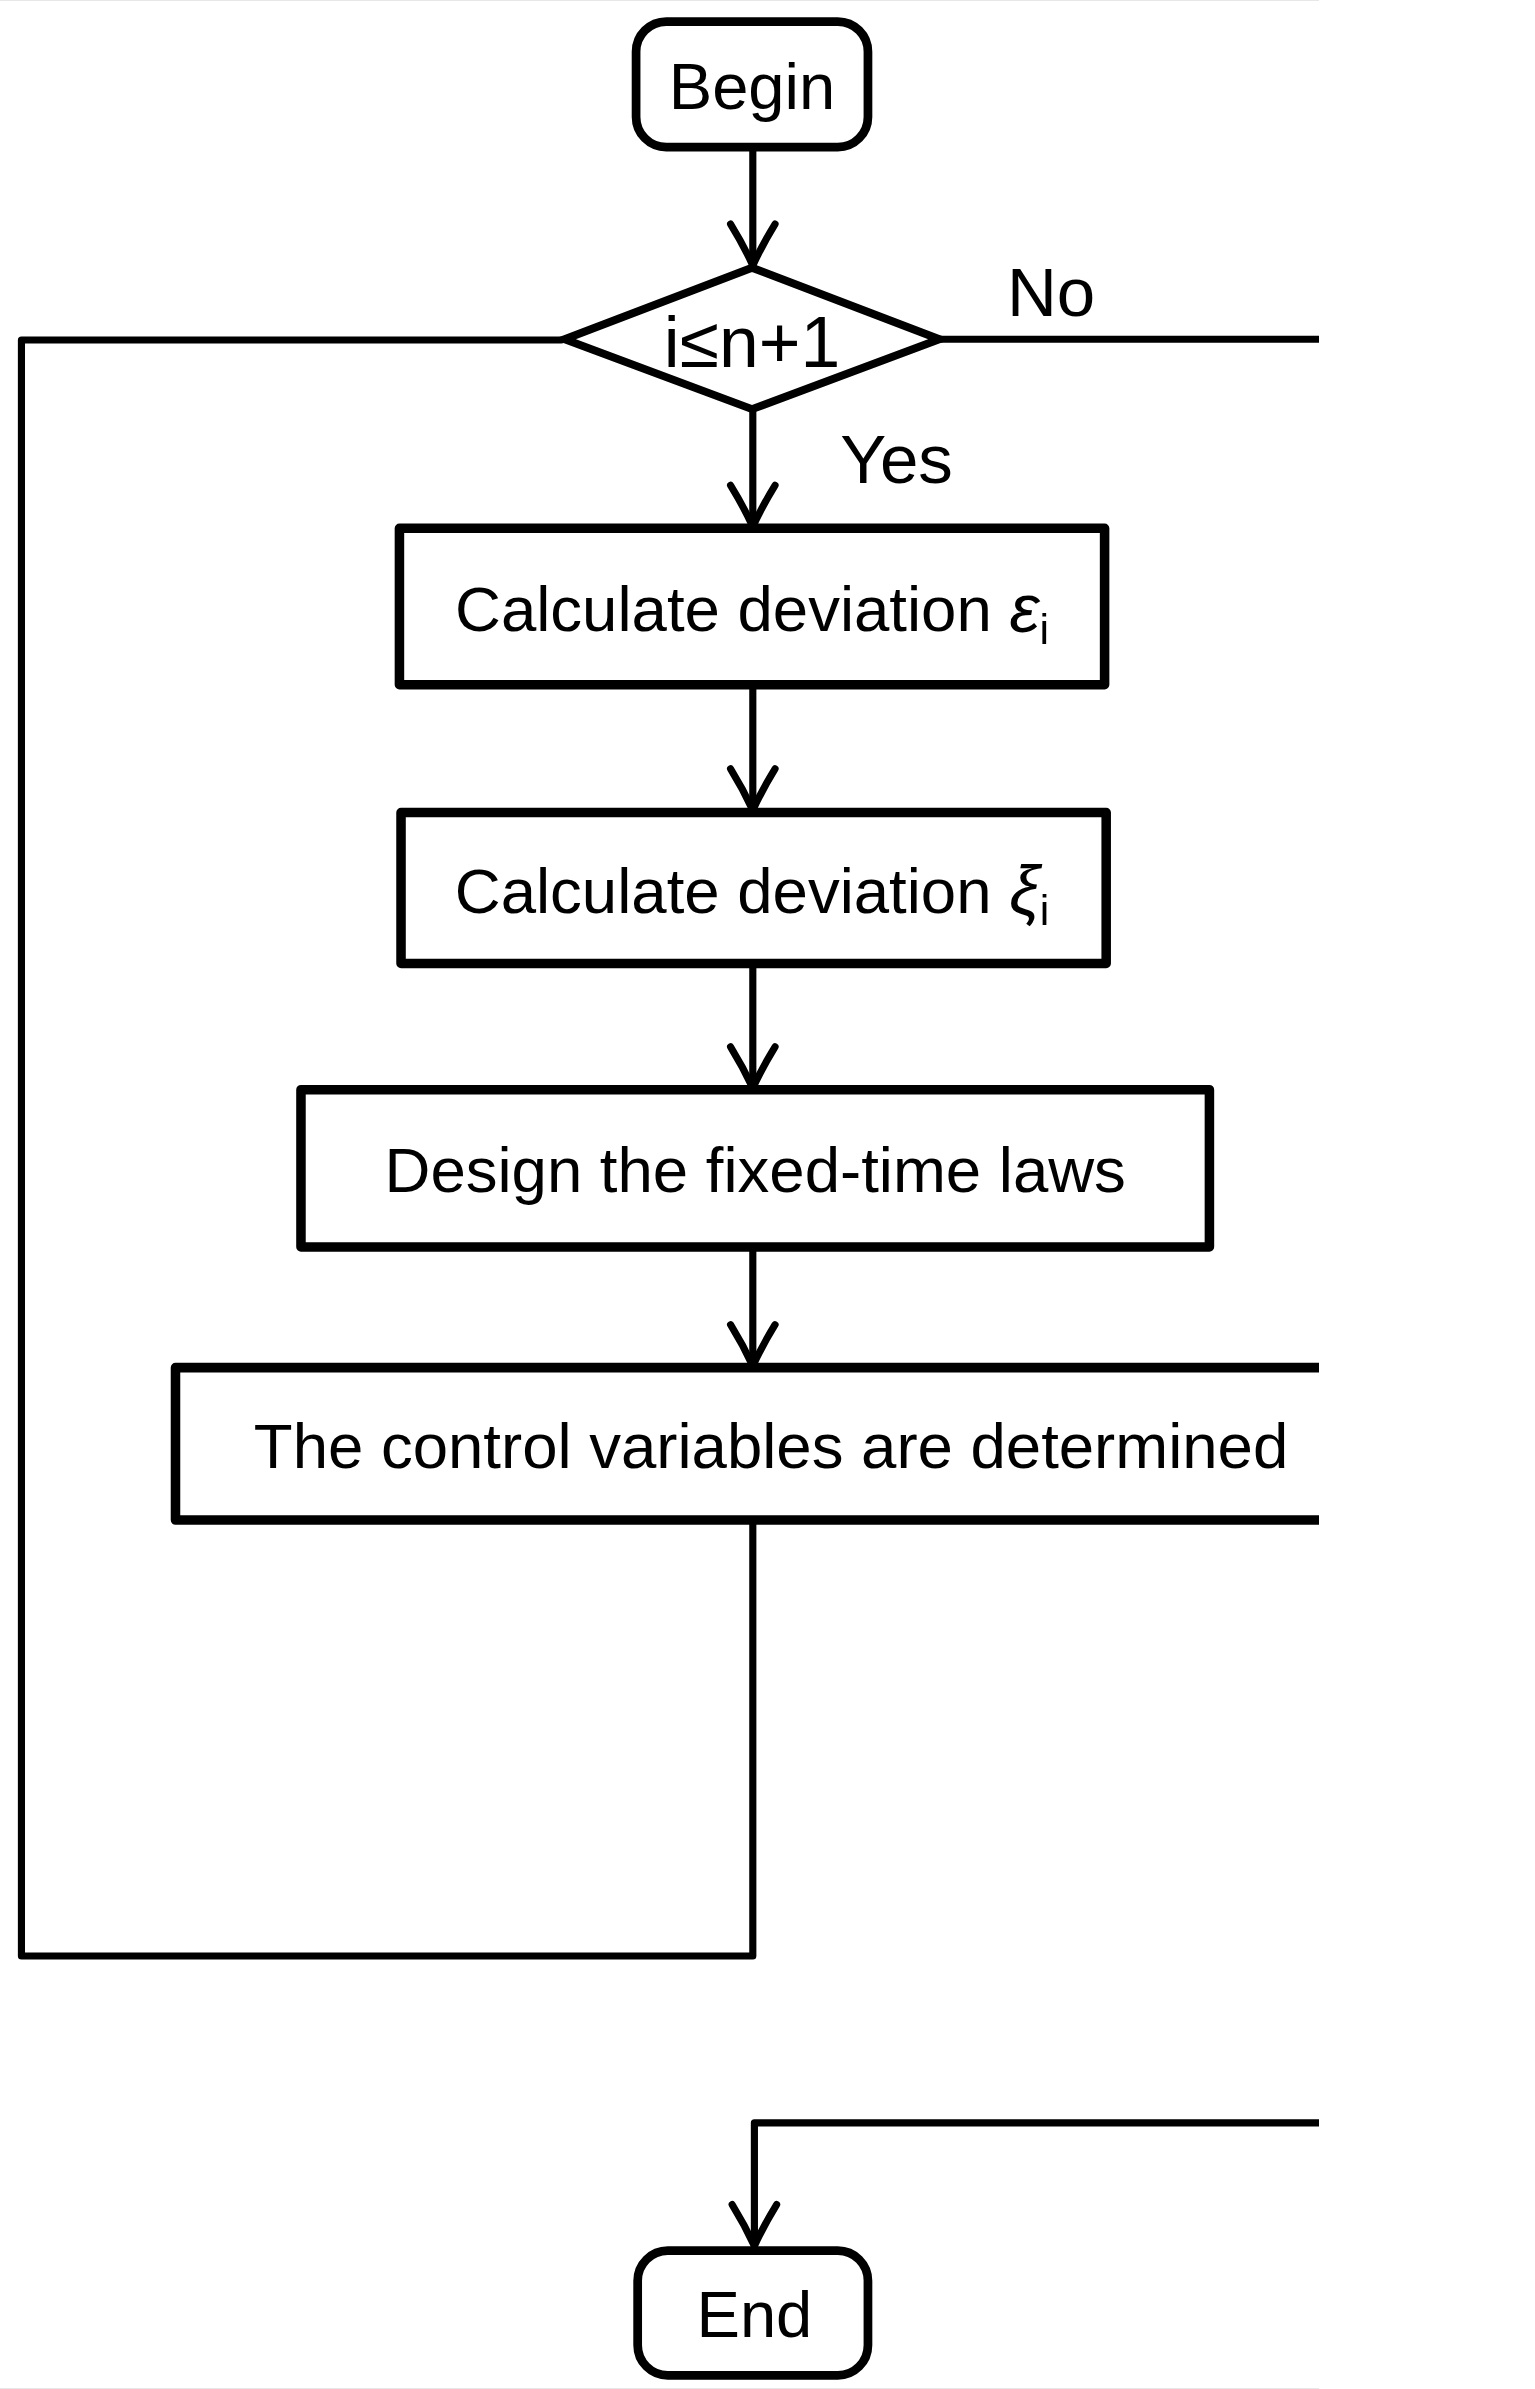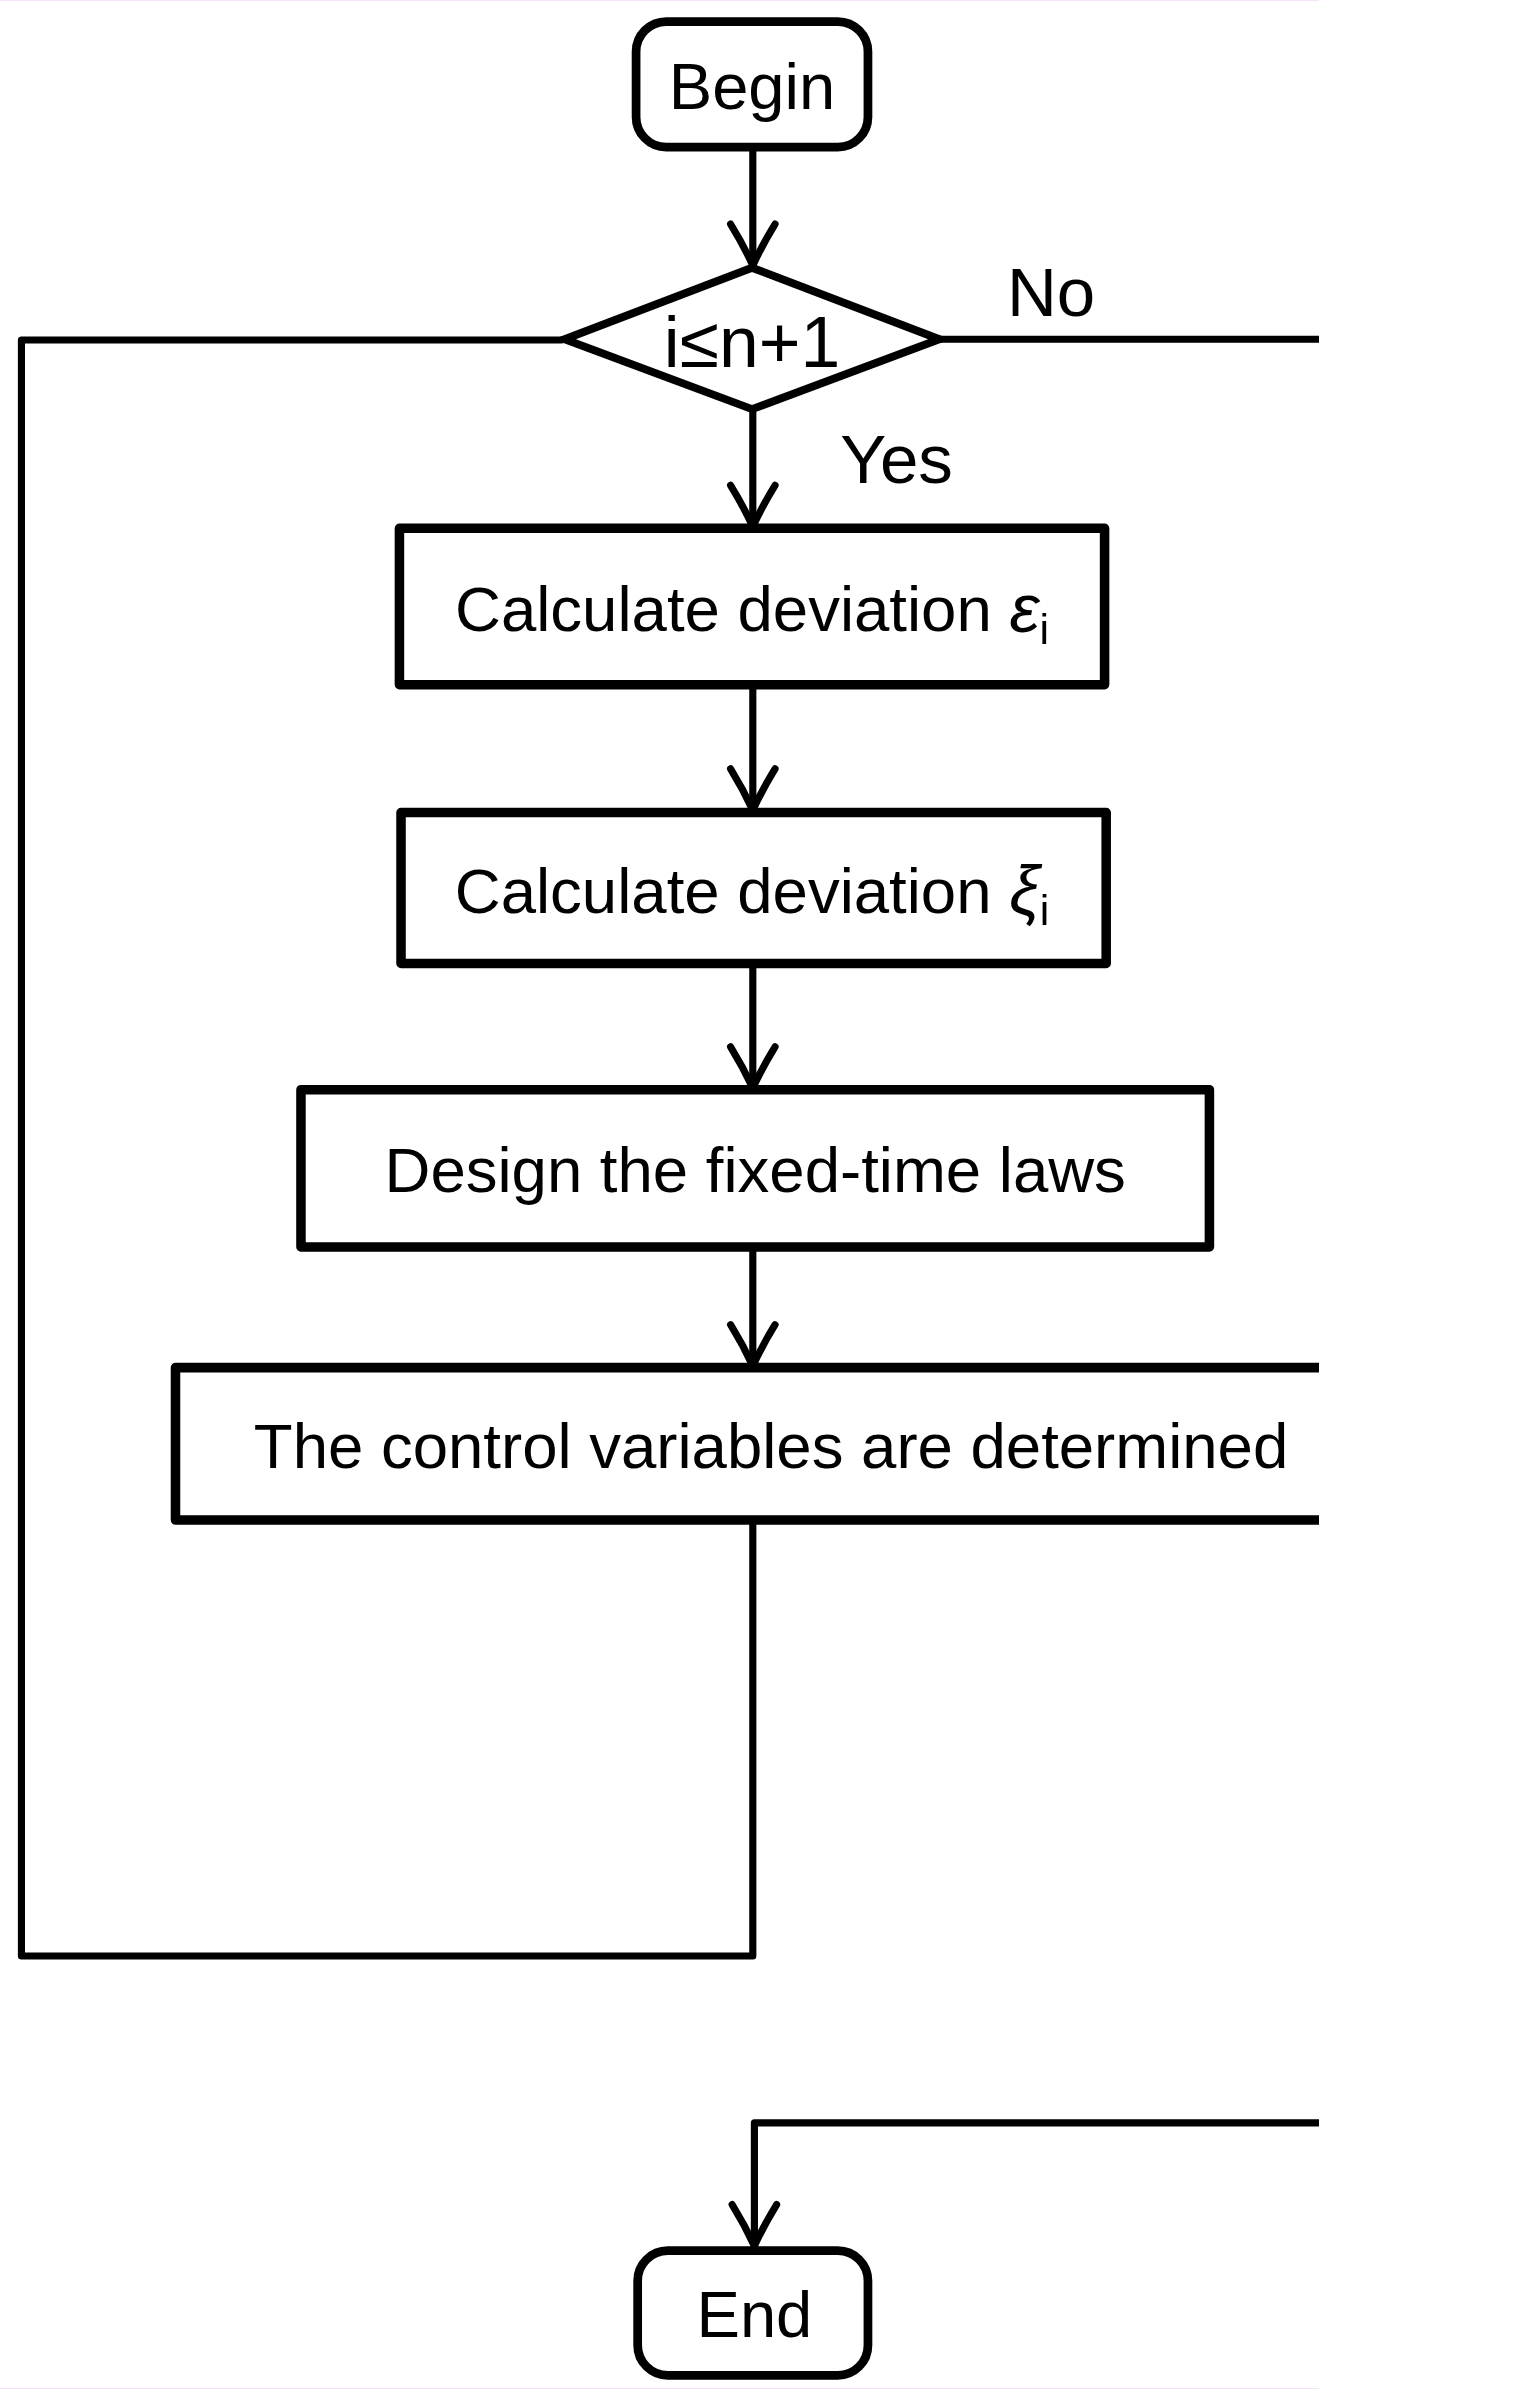"Begin" .canvas { background: #d946ef -> #737373 }
